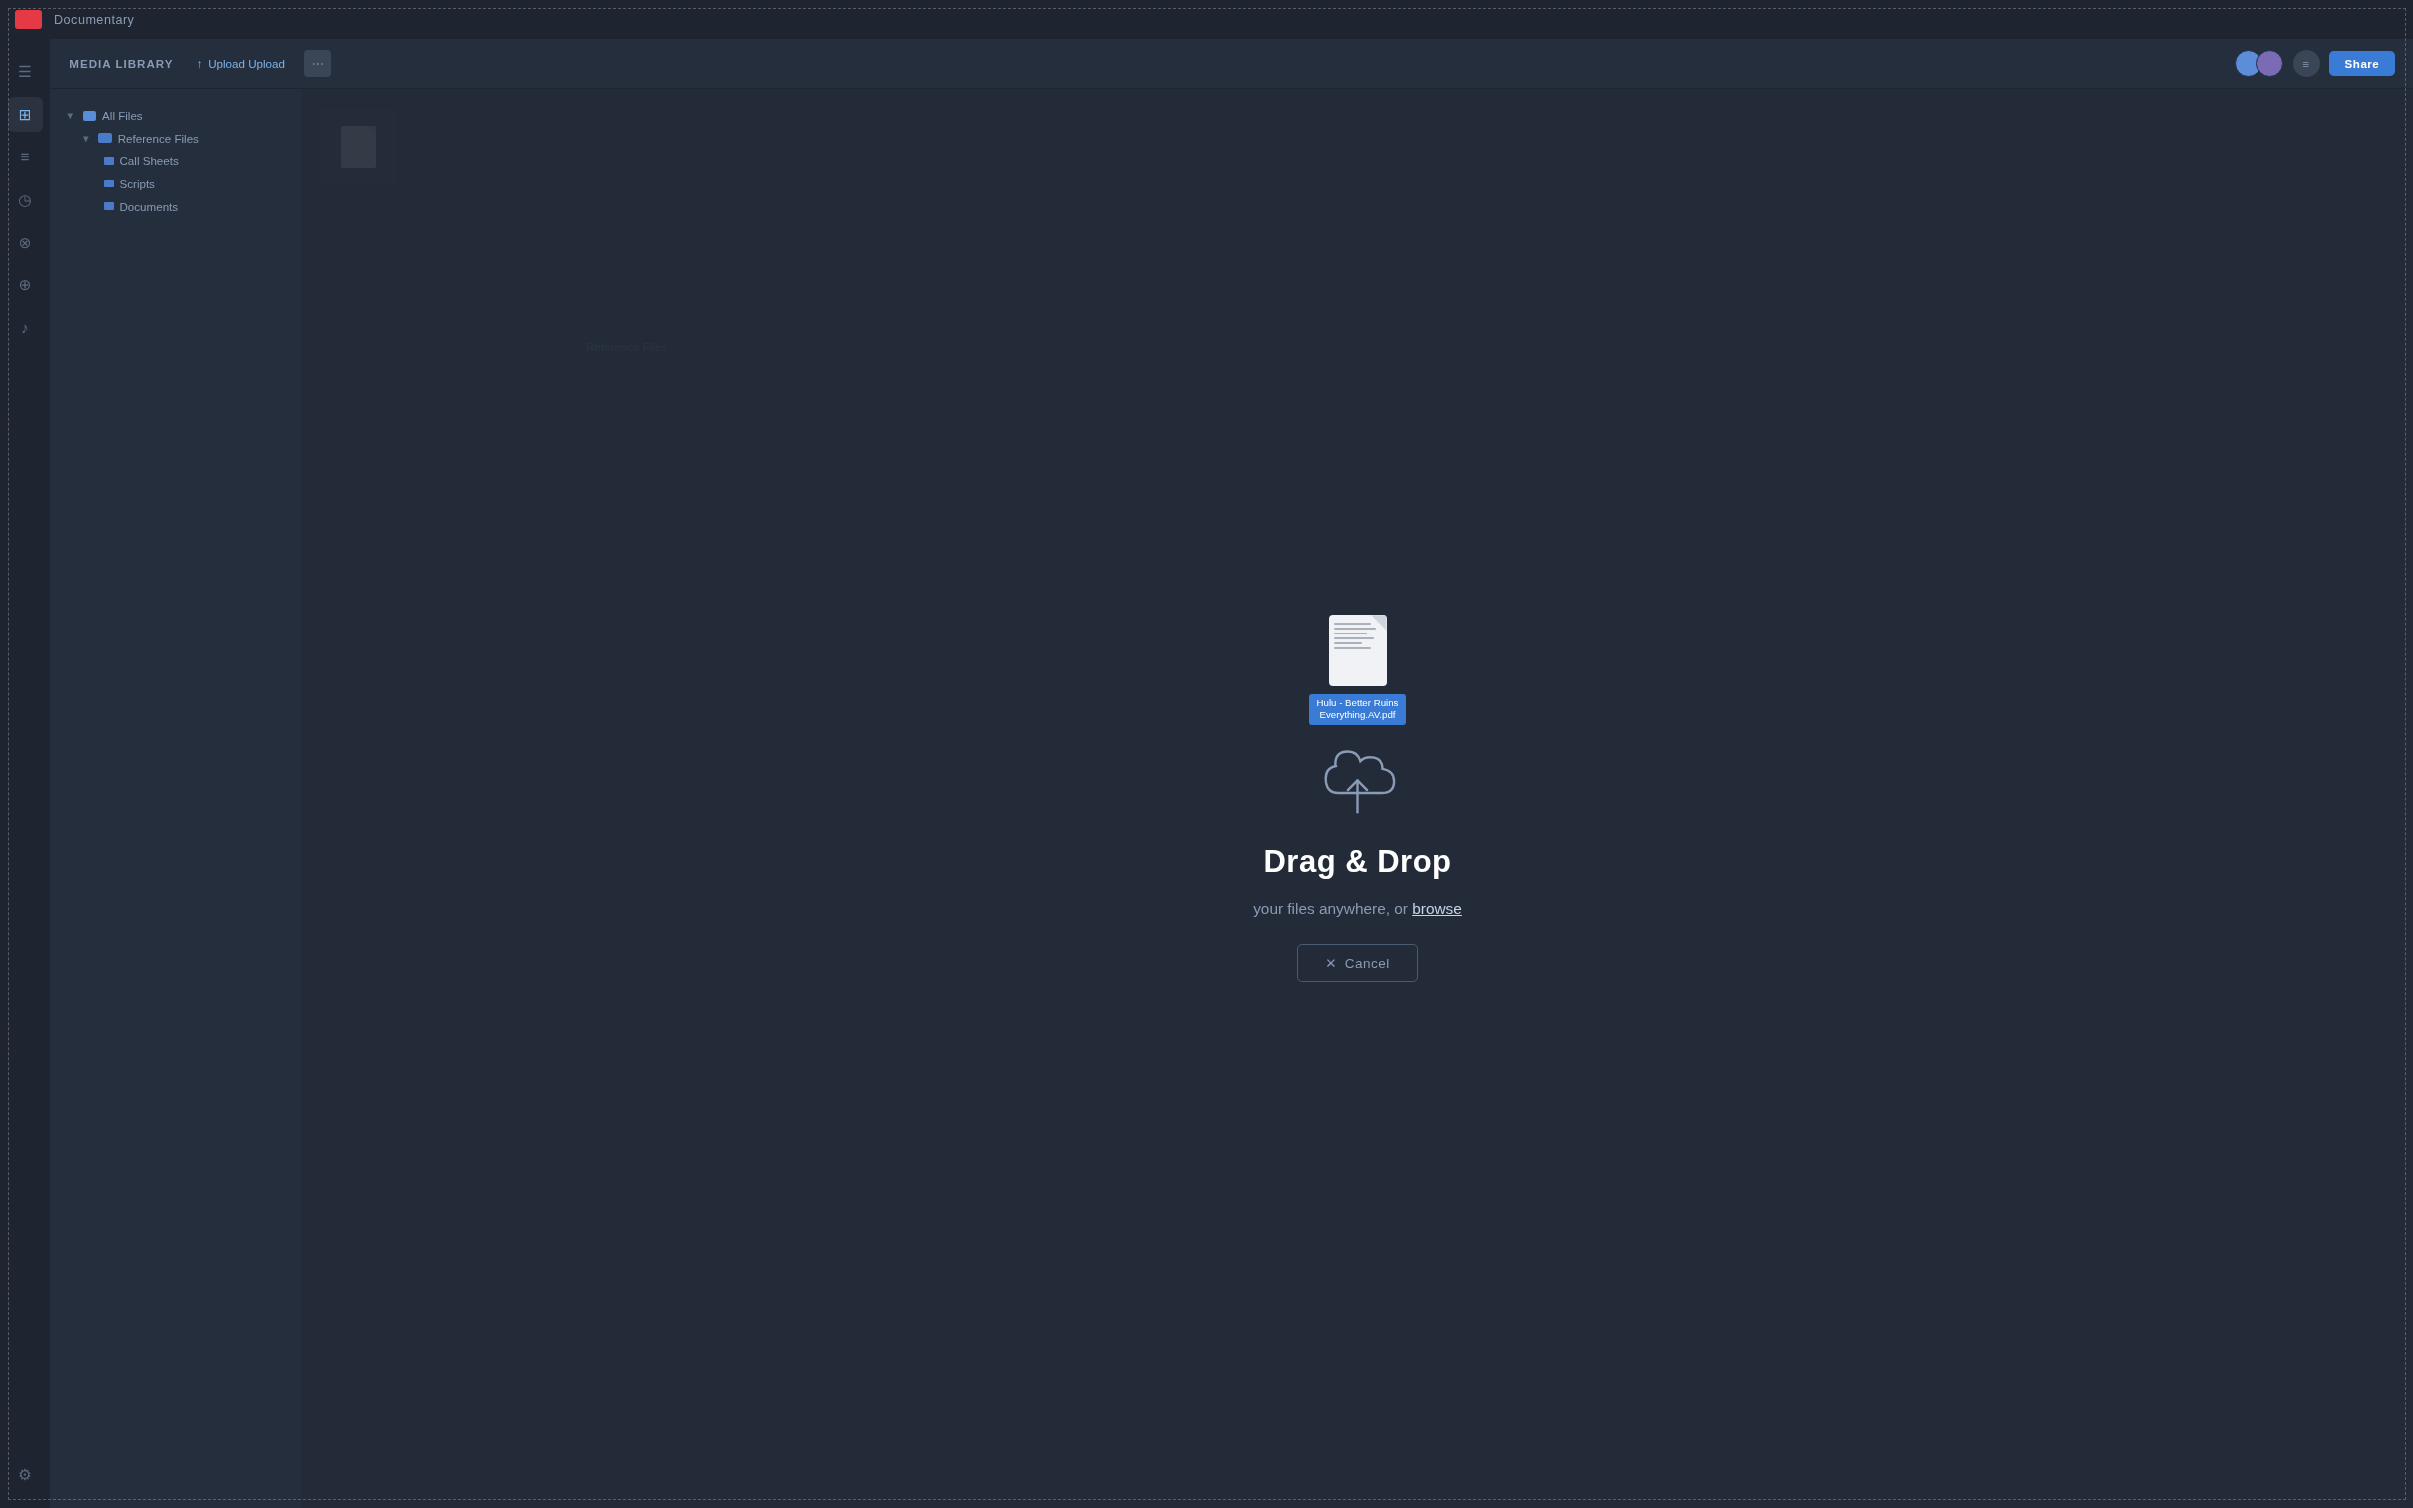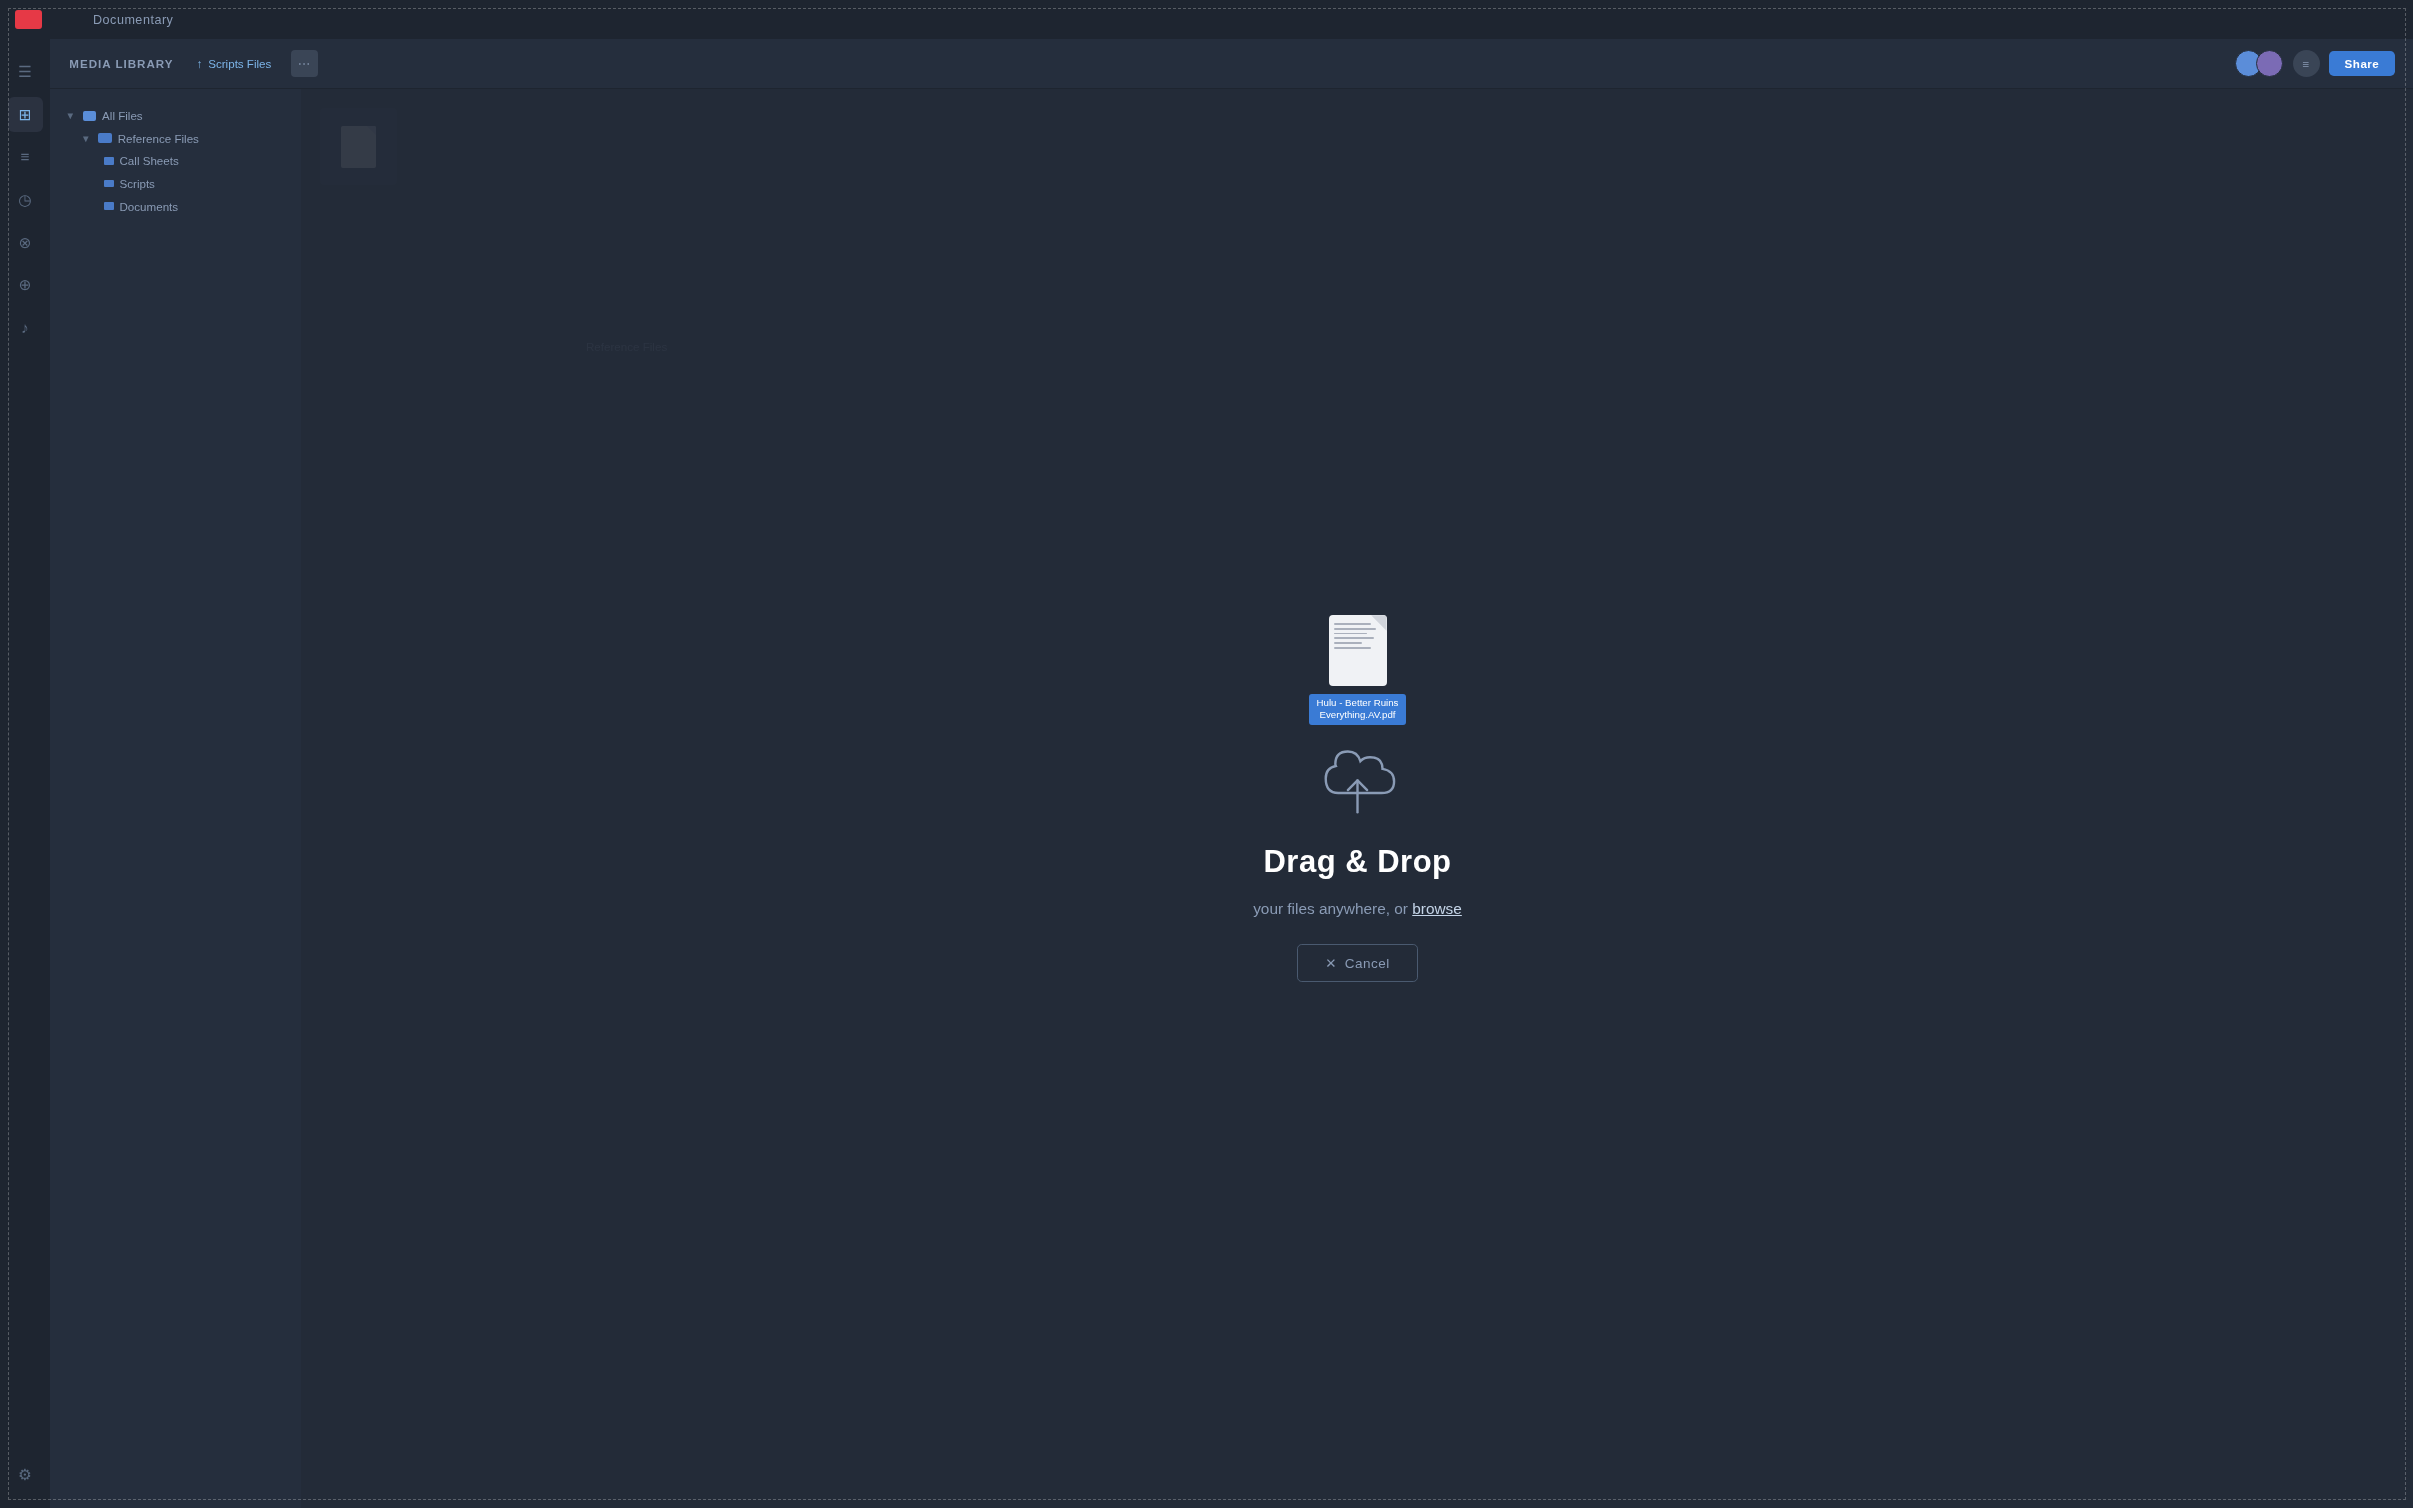"Documentary" .top-bar { gap: 39px -> none }
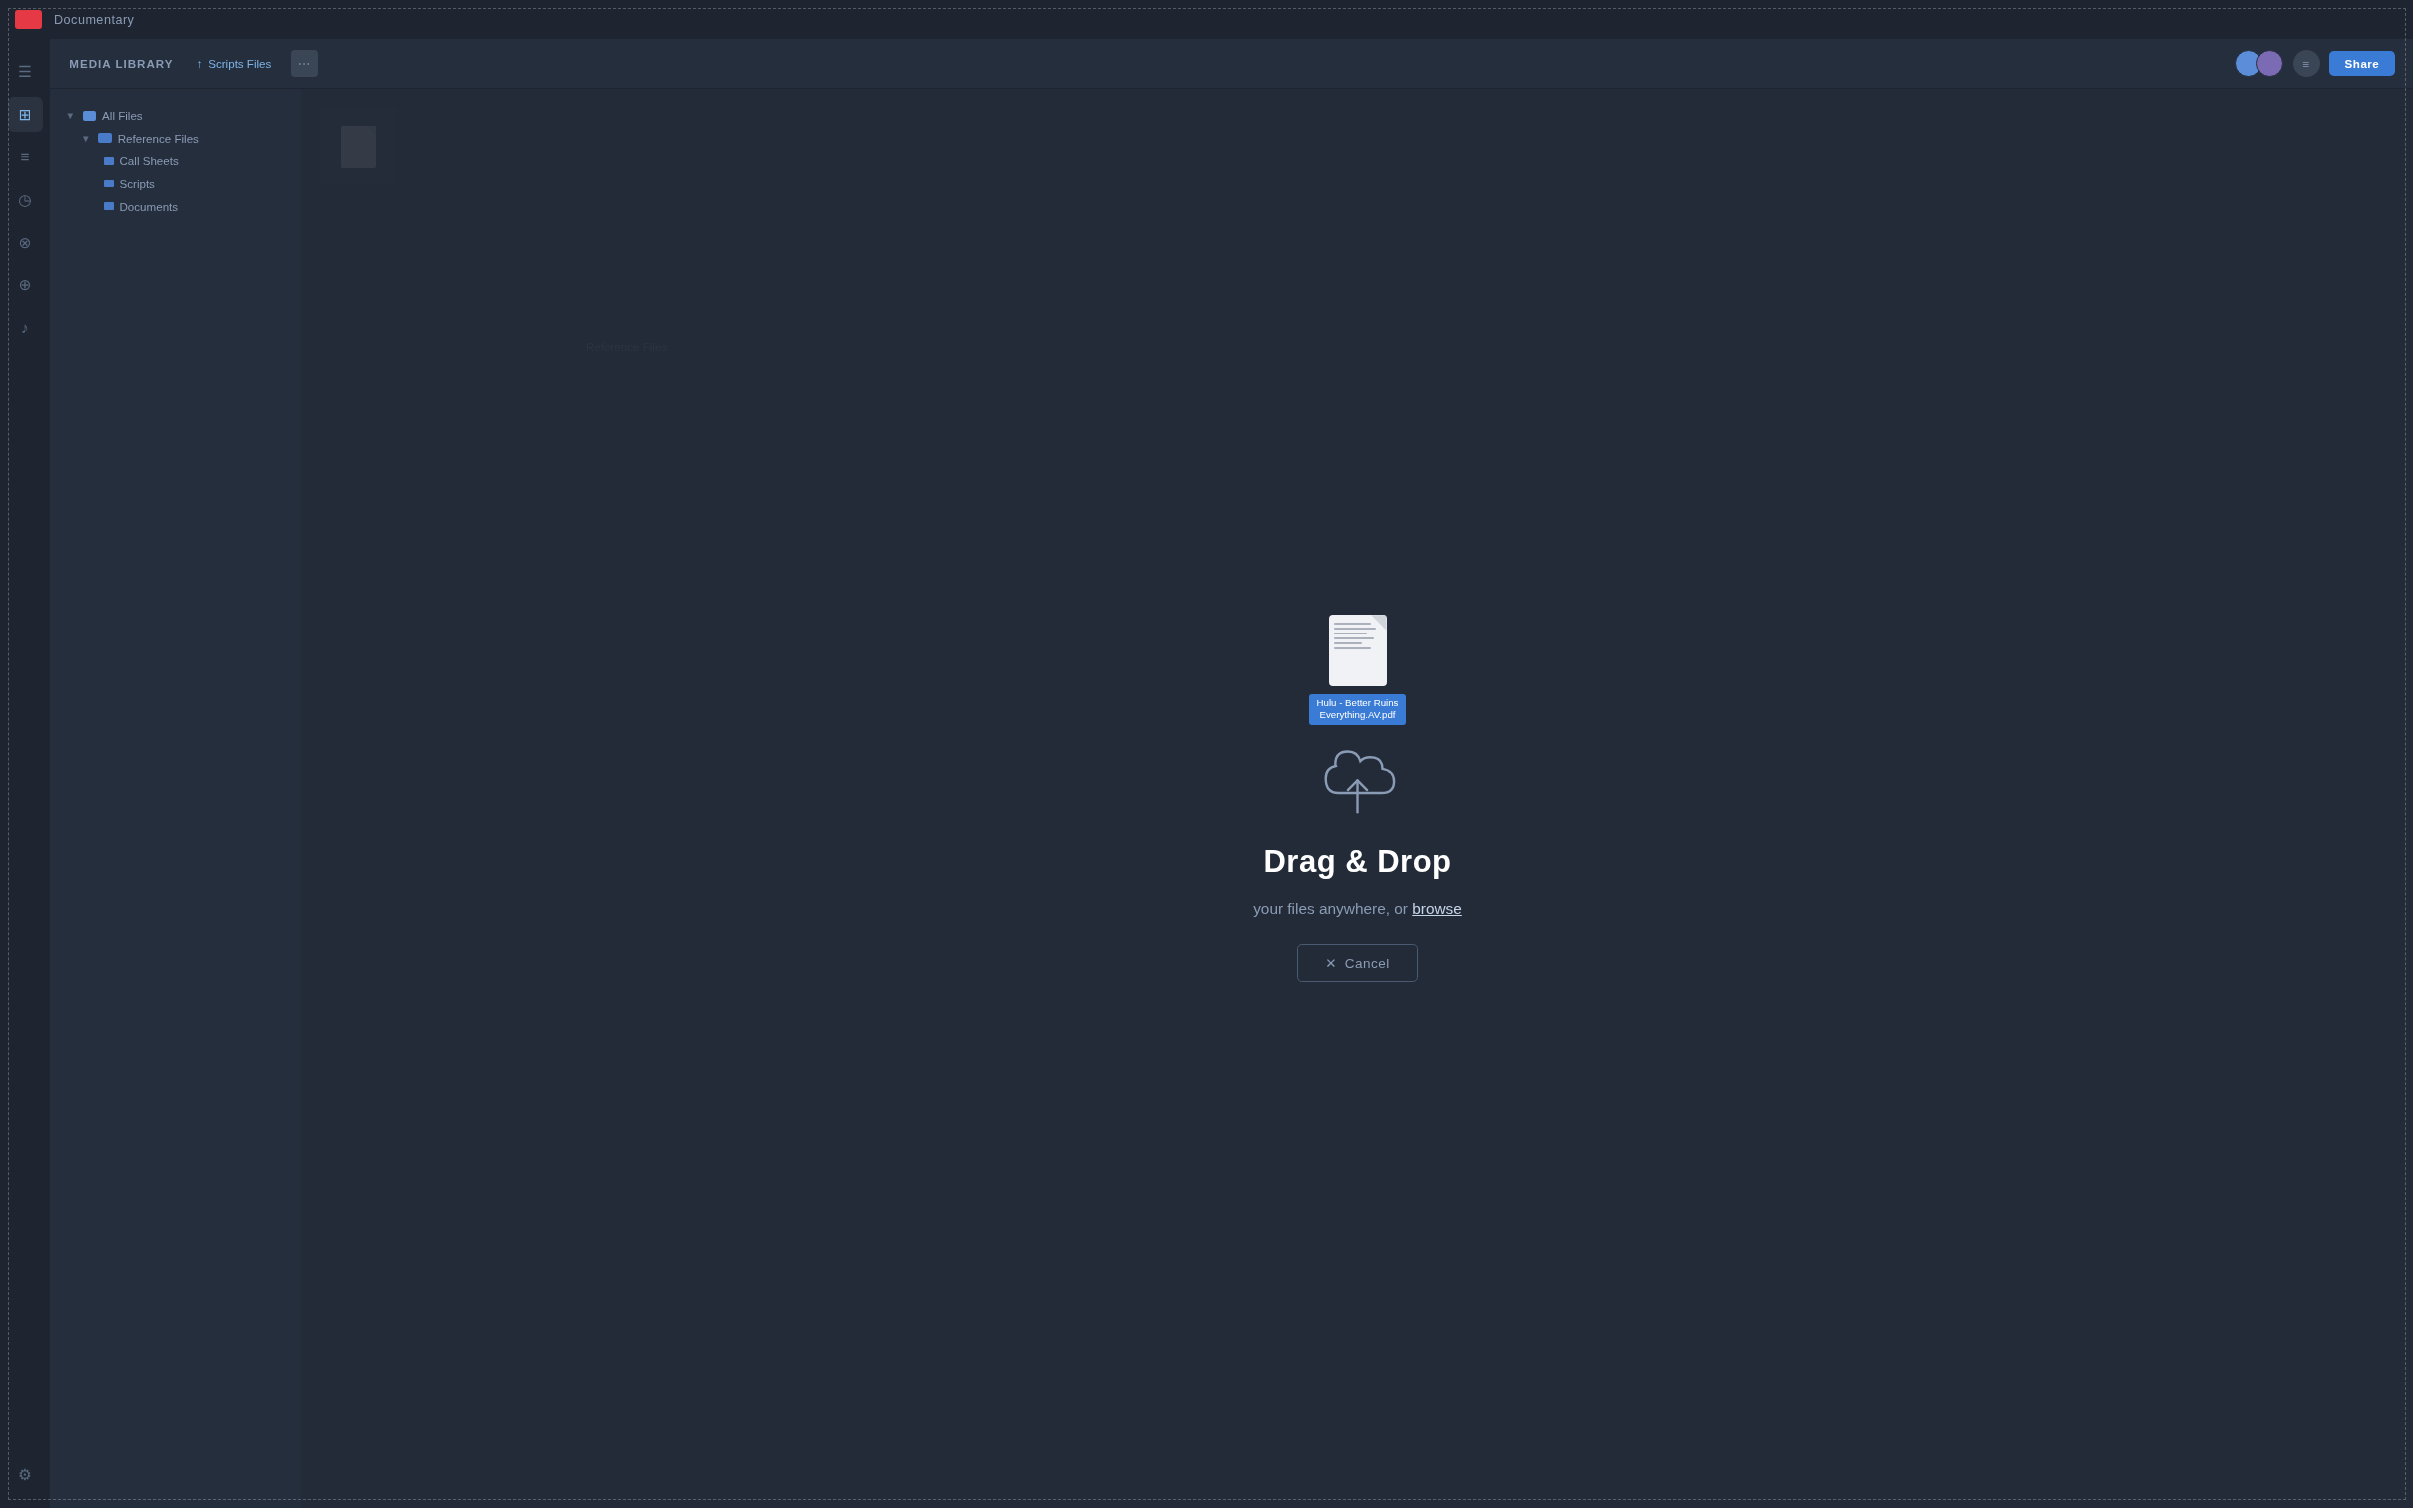"Scripts Files" span { text: Scripts Files -> Upload Upload }
